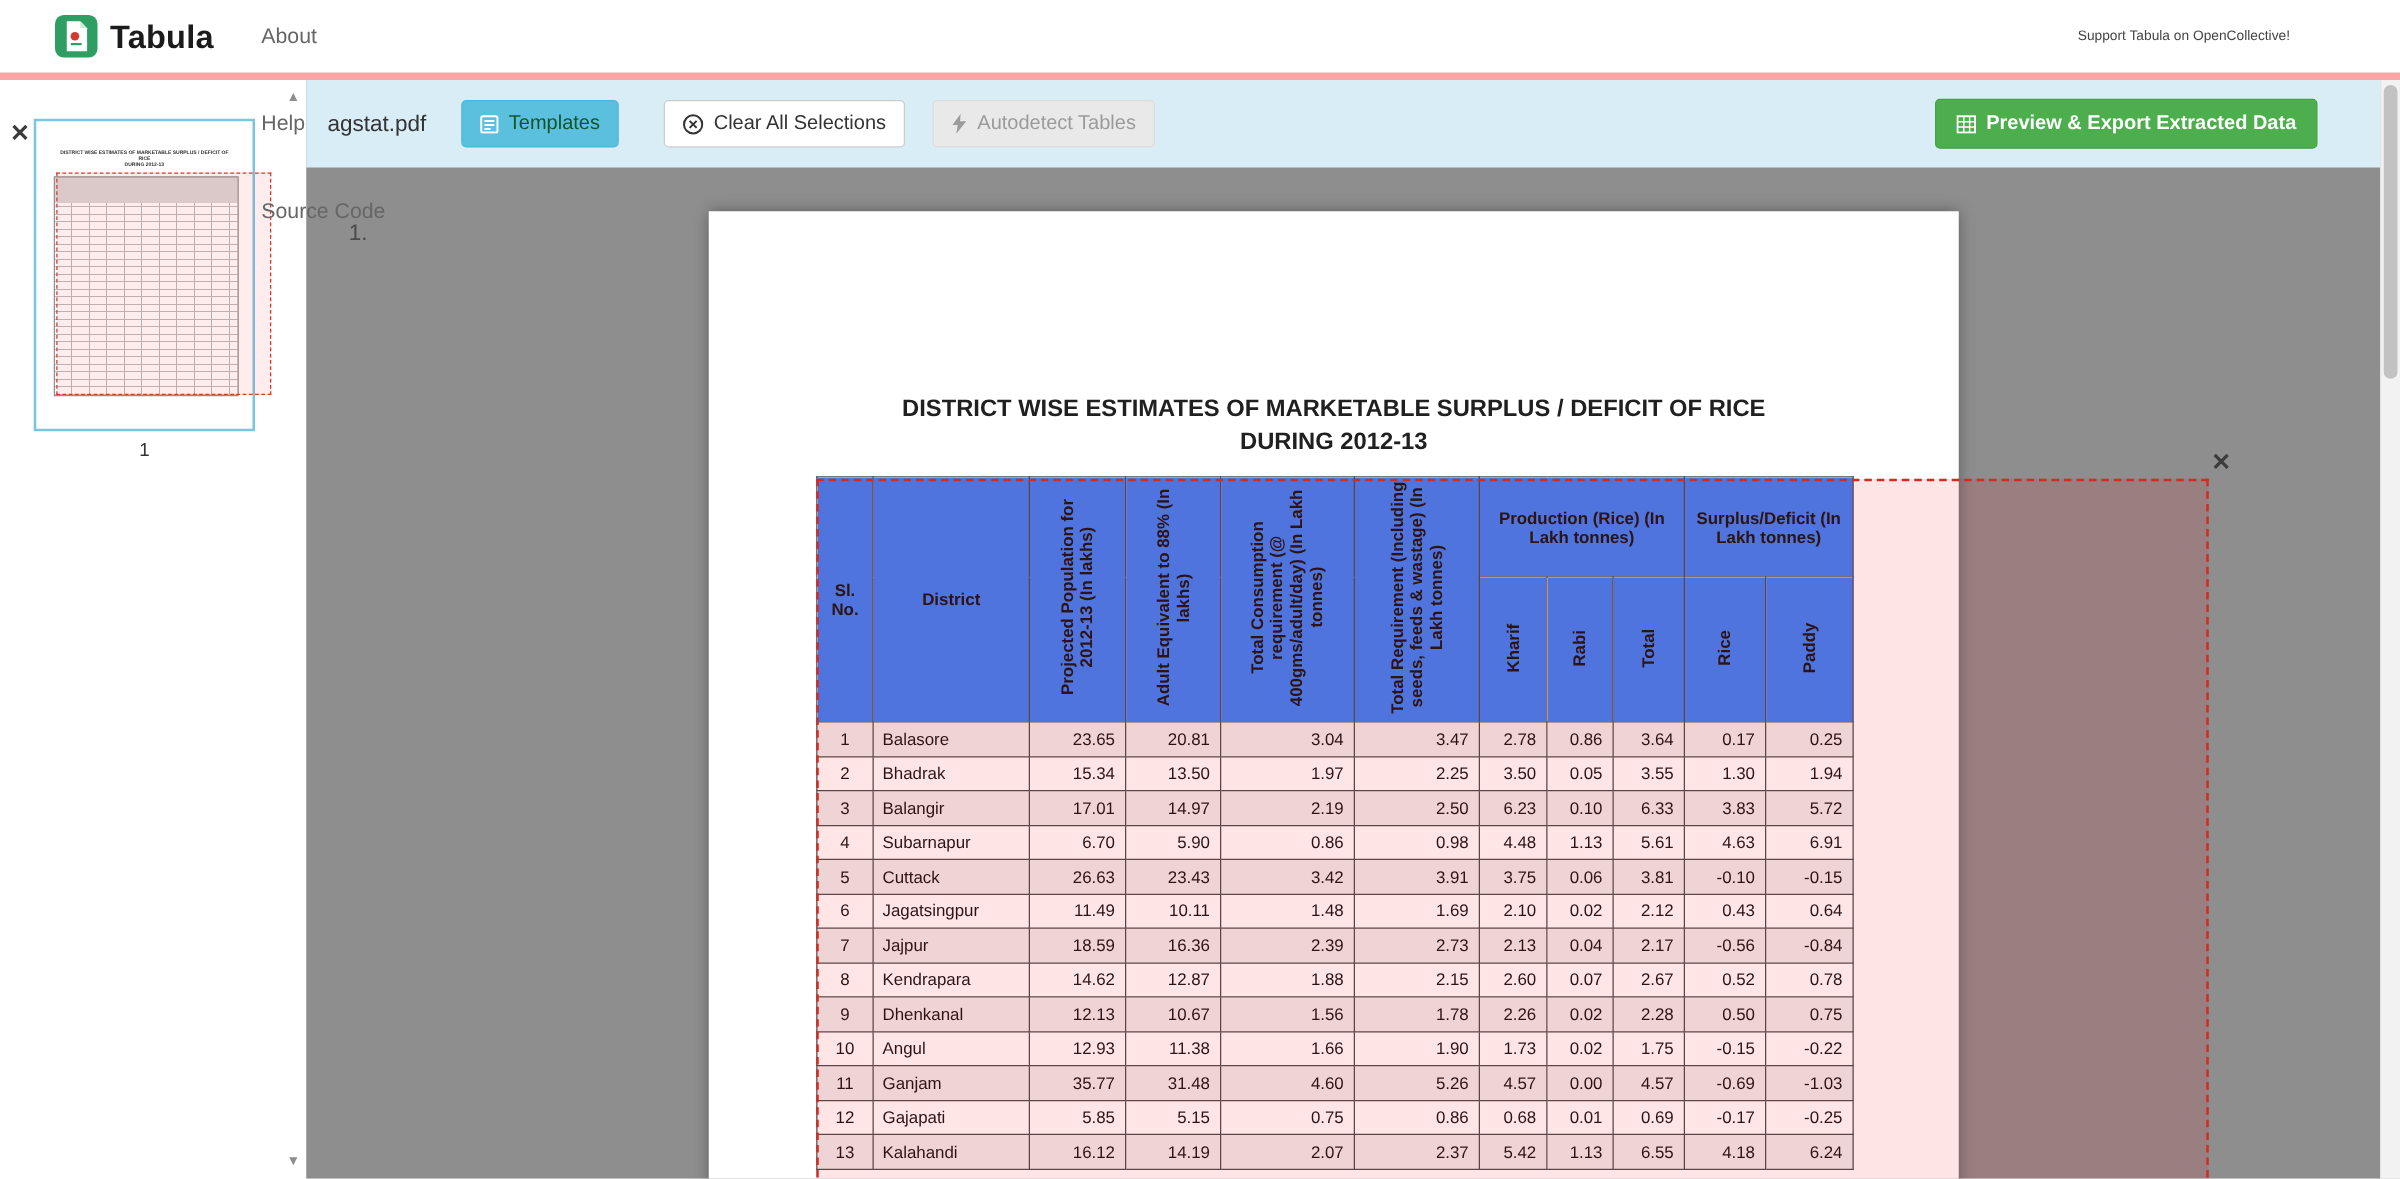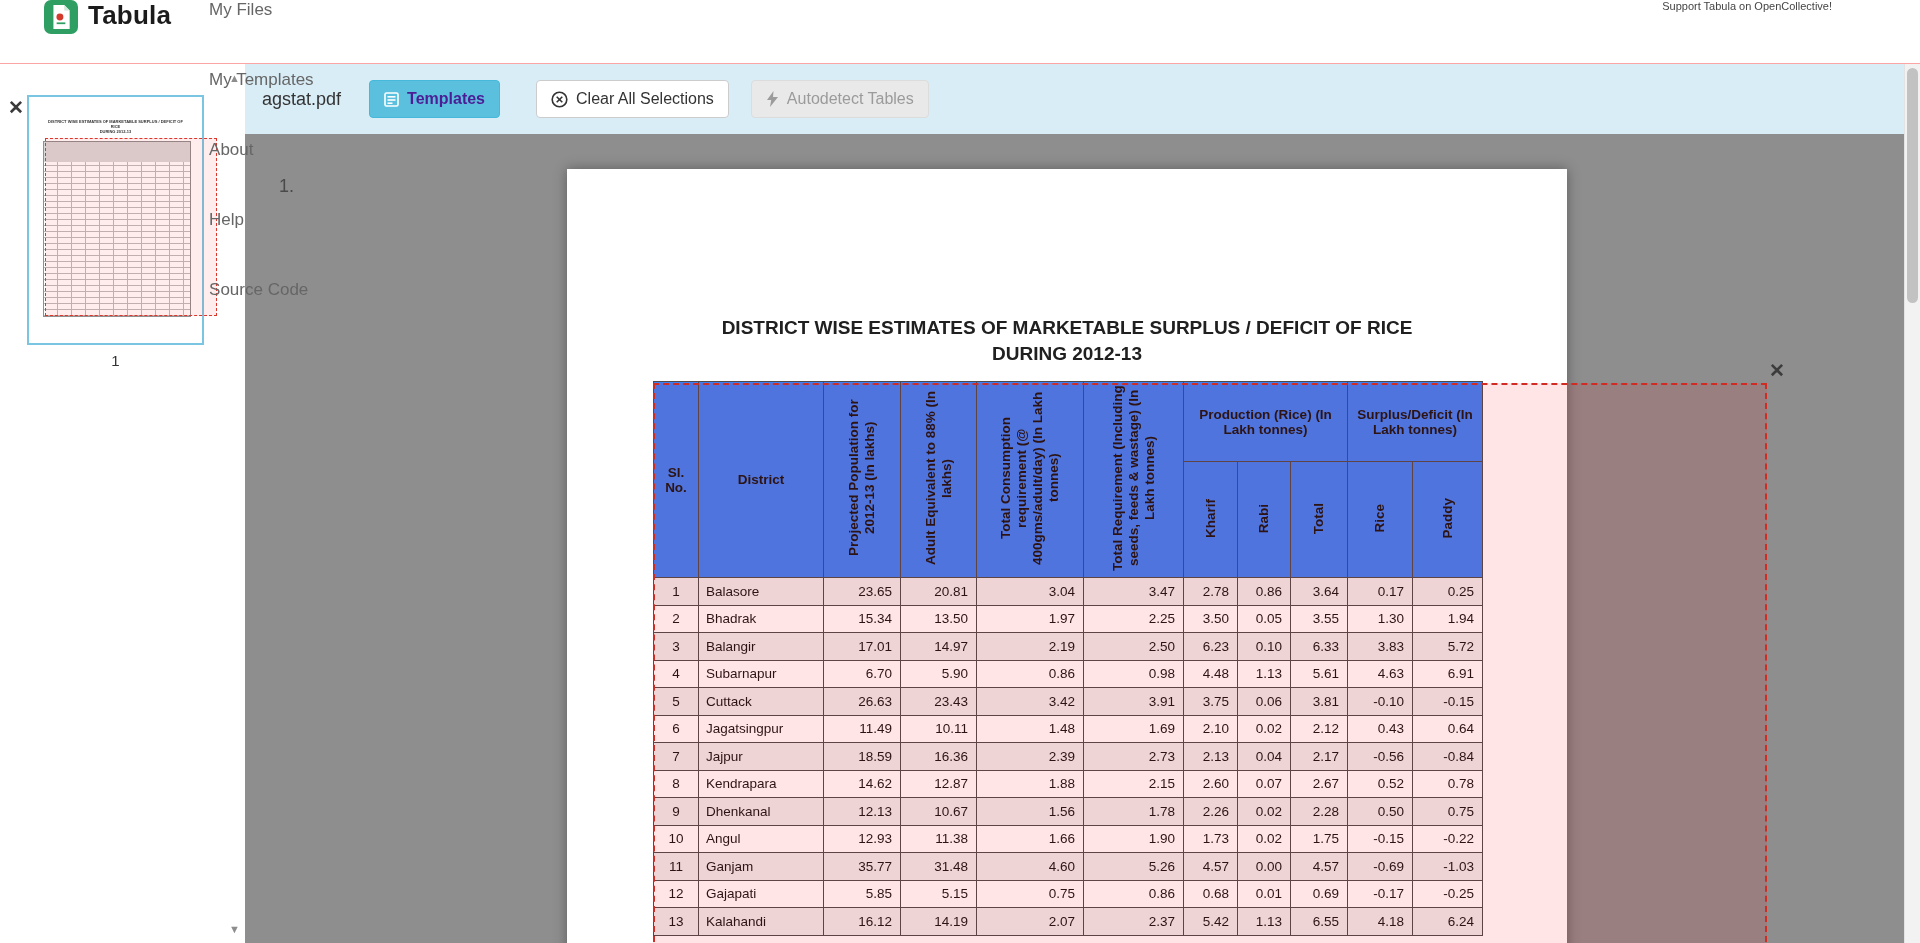"Tabula" .app-header { align-items: flex-start -> center; border-bottom: 1px solid #fca5a5 -> 6px solid #fca5a5 }
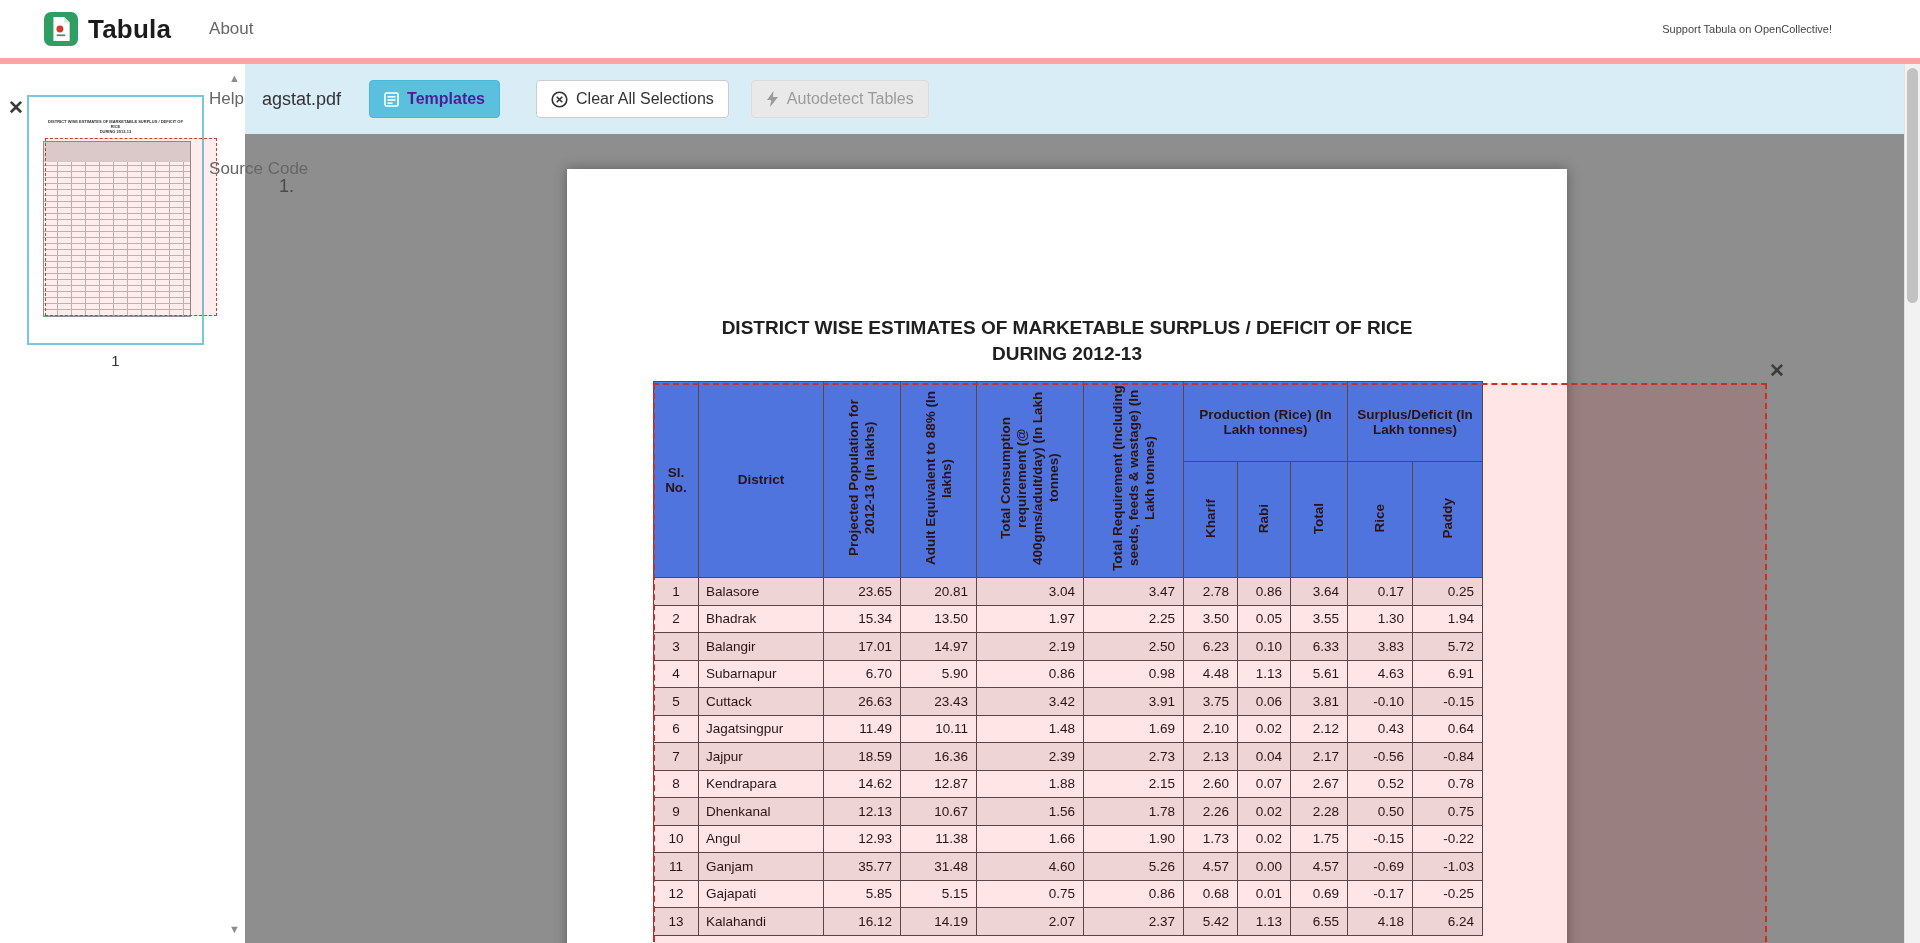"Templates" .btn-templates { color: #4c1d95 -> #14532d; font-weight: bold -> none }
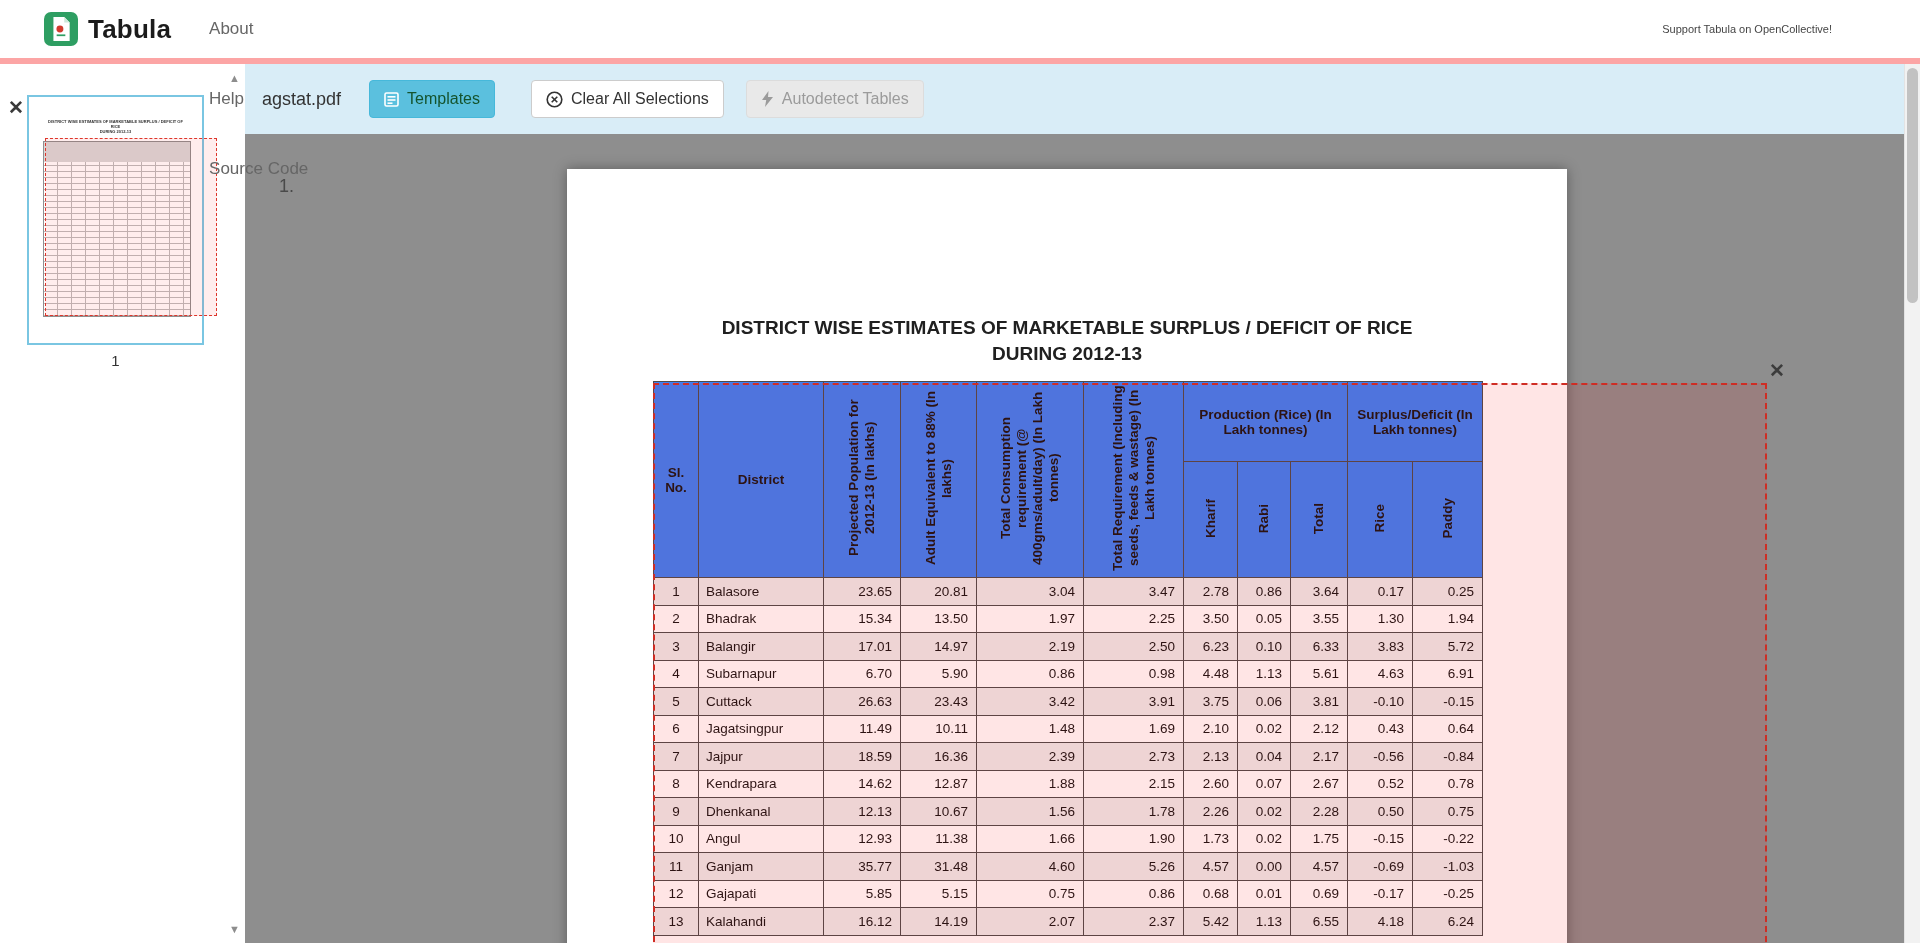"Preview & Export Extracted Data" button.btn { html: none -> <button> <span> <svg> <rect></rect> <path></path> </svg> </span> <span>Preview &amp; Export Extracted Data</span> </button> }
